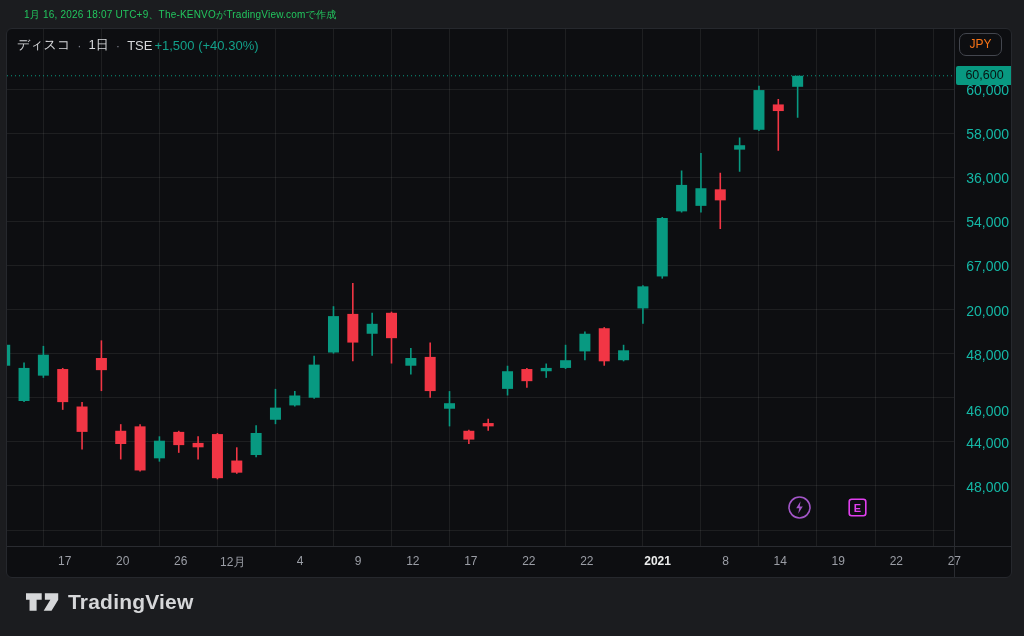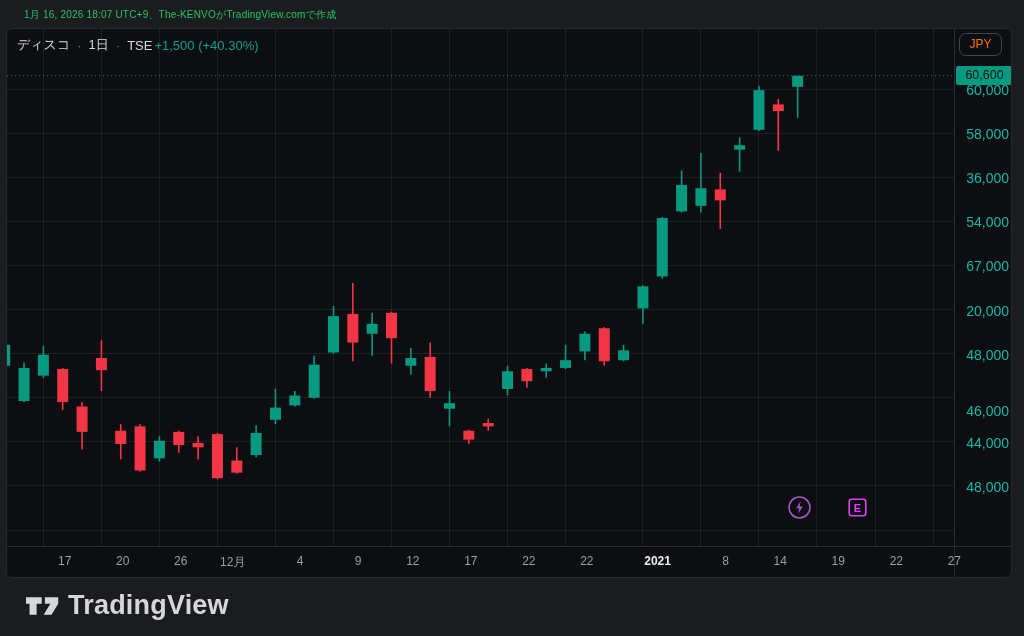"TradingView" .brand-text { font-size: 27px -> 21px }
